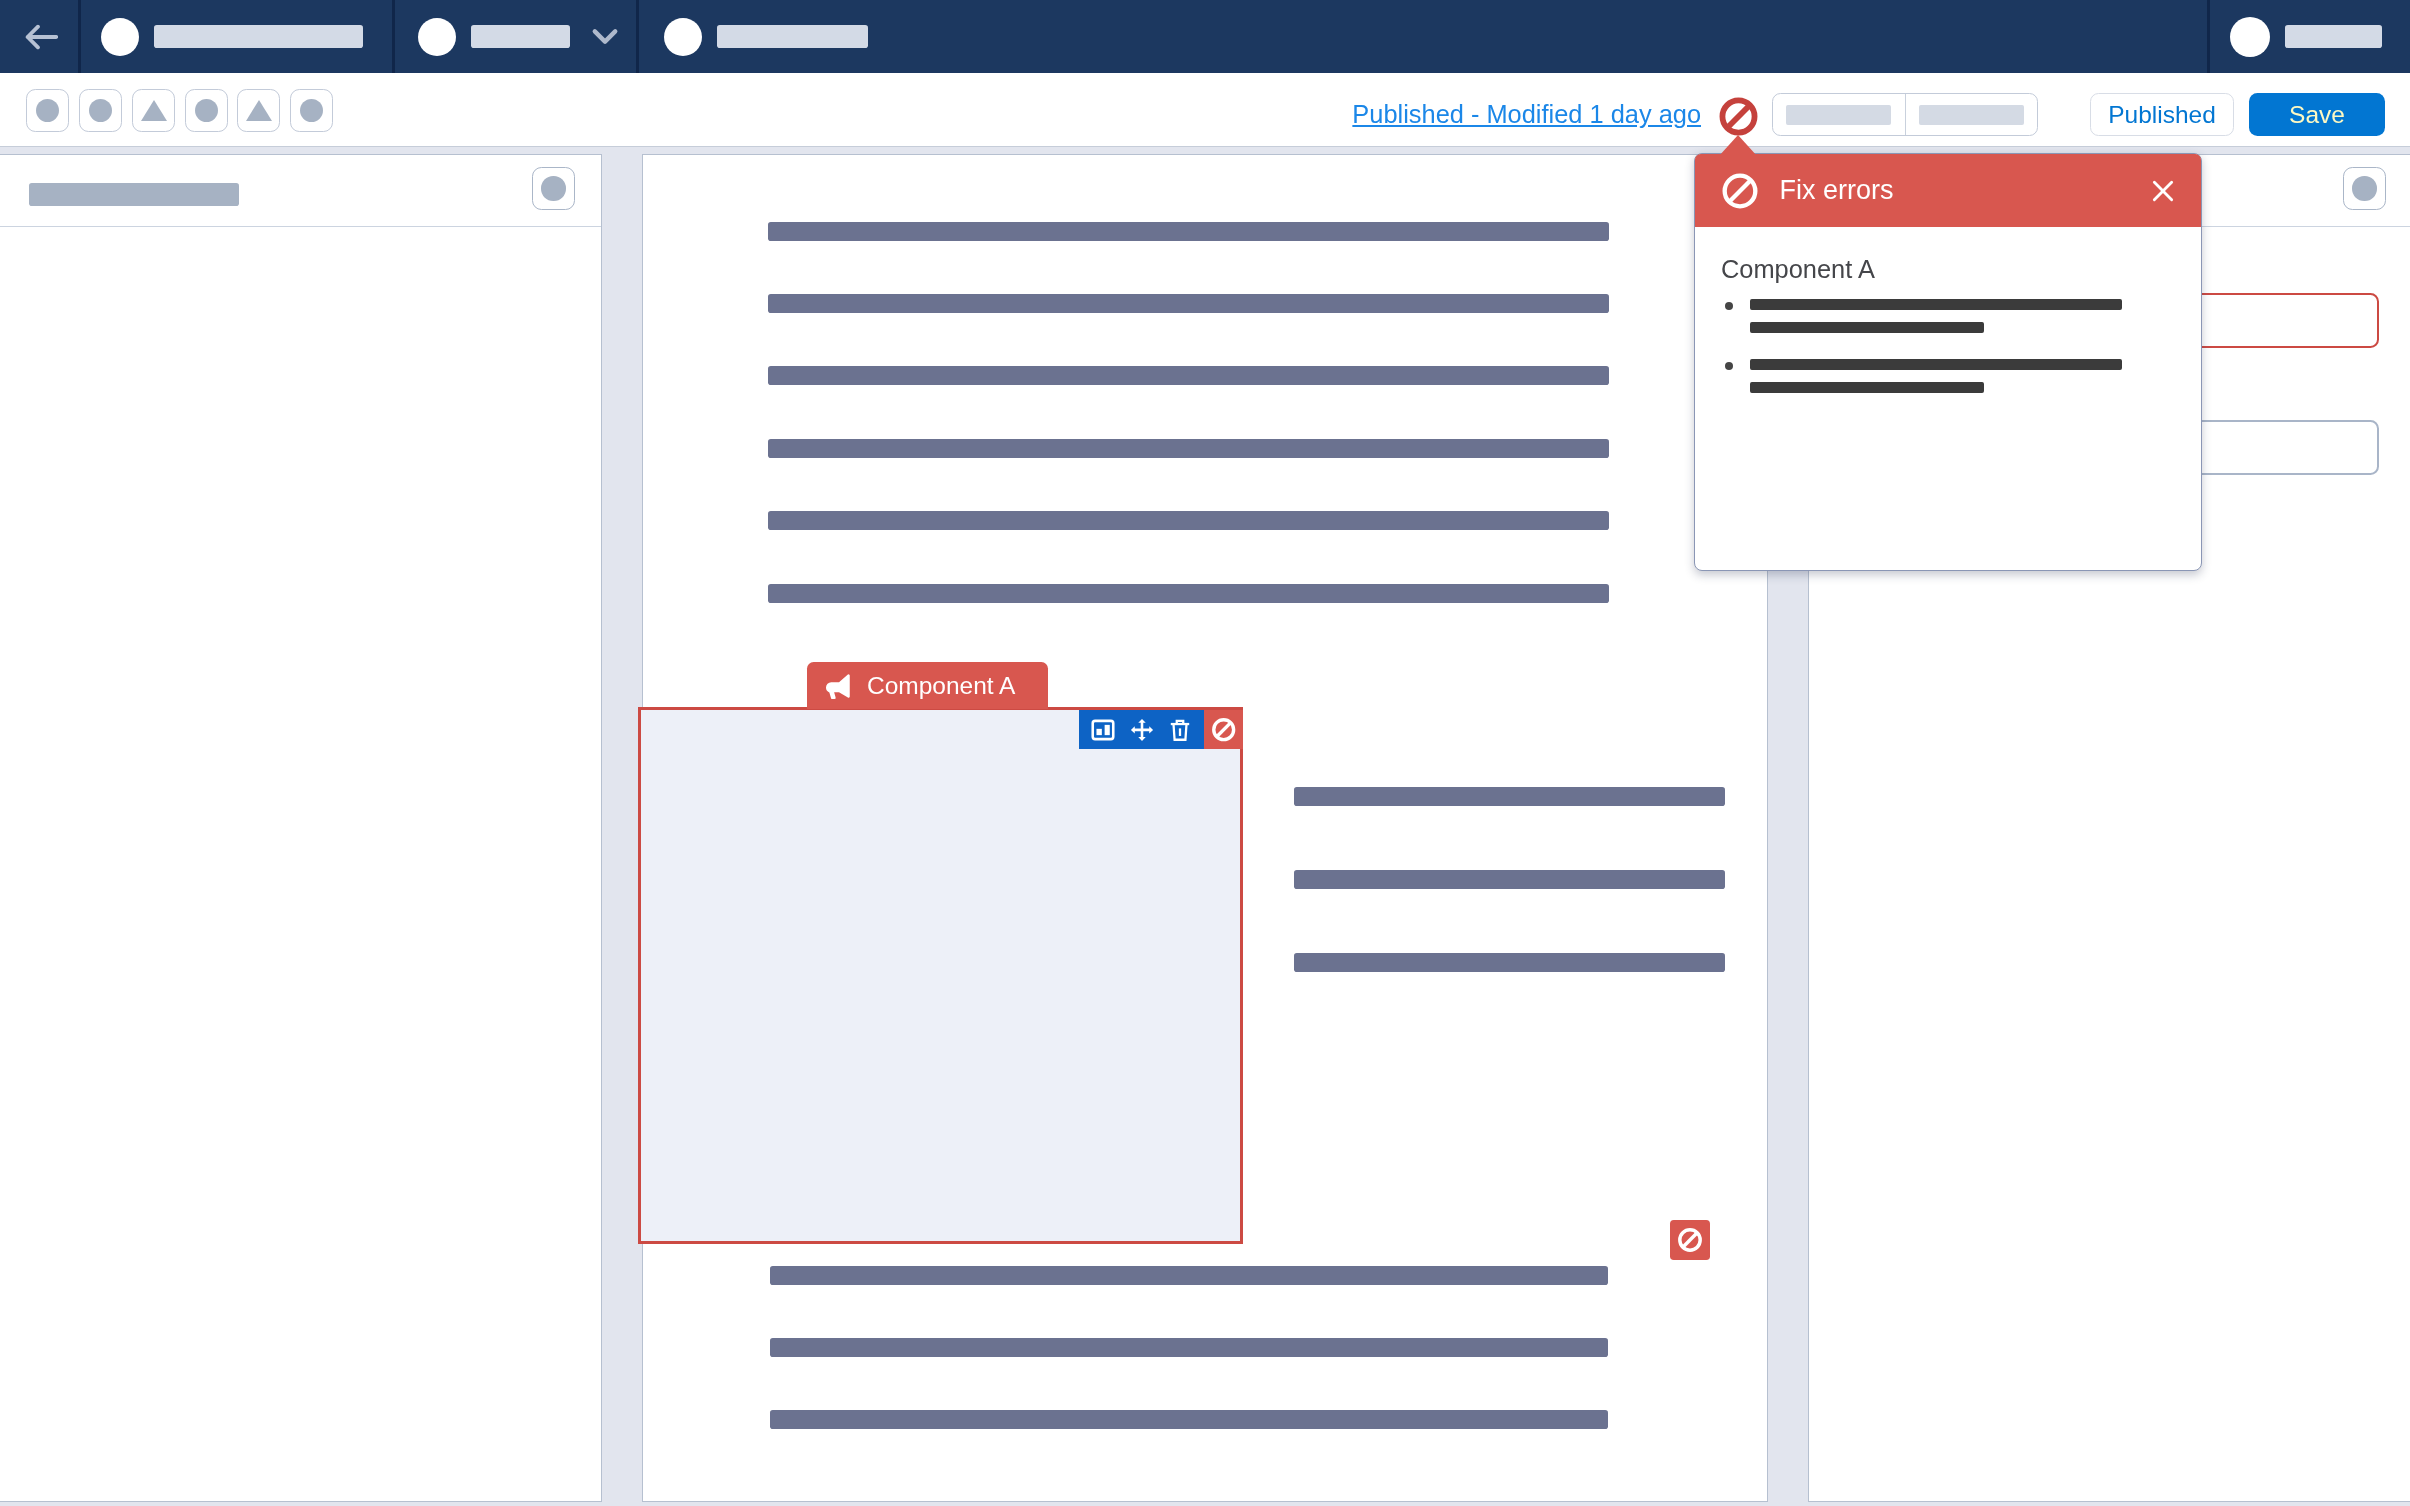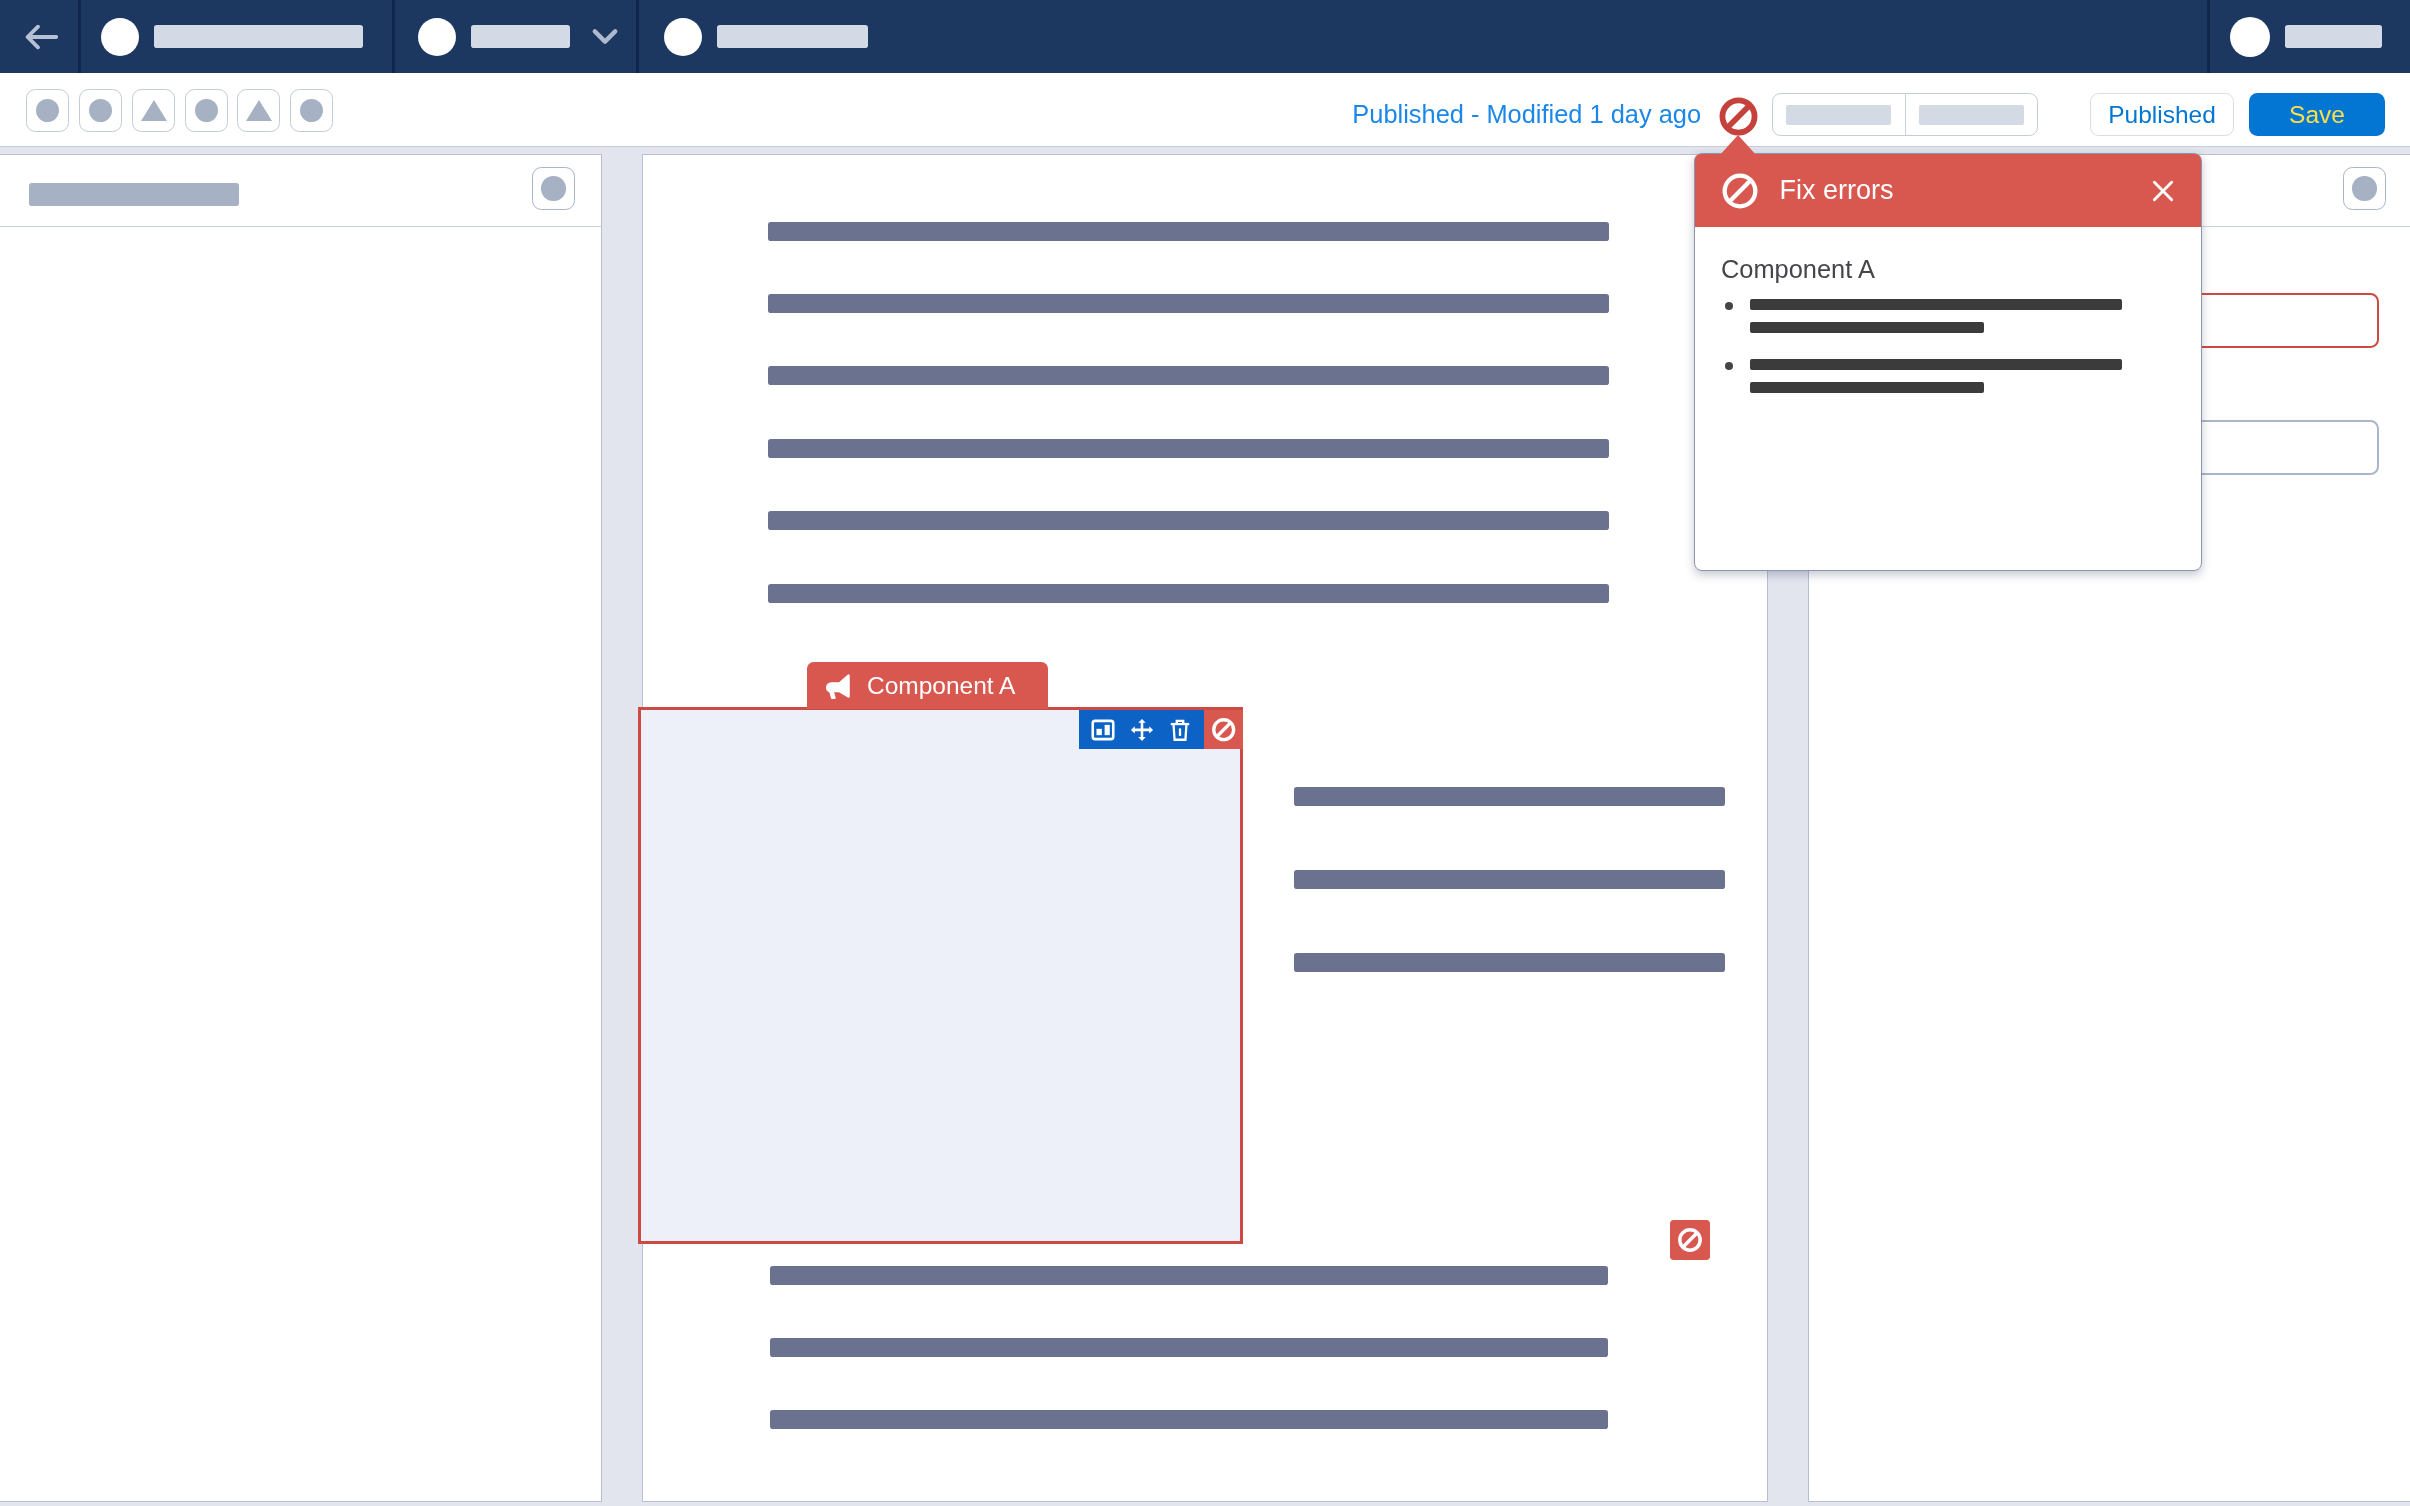"Published - Modified 1 day" .status { text-decoration: none -> underline }
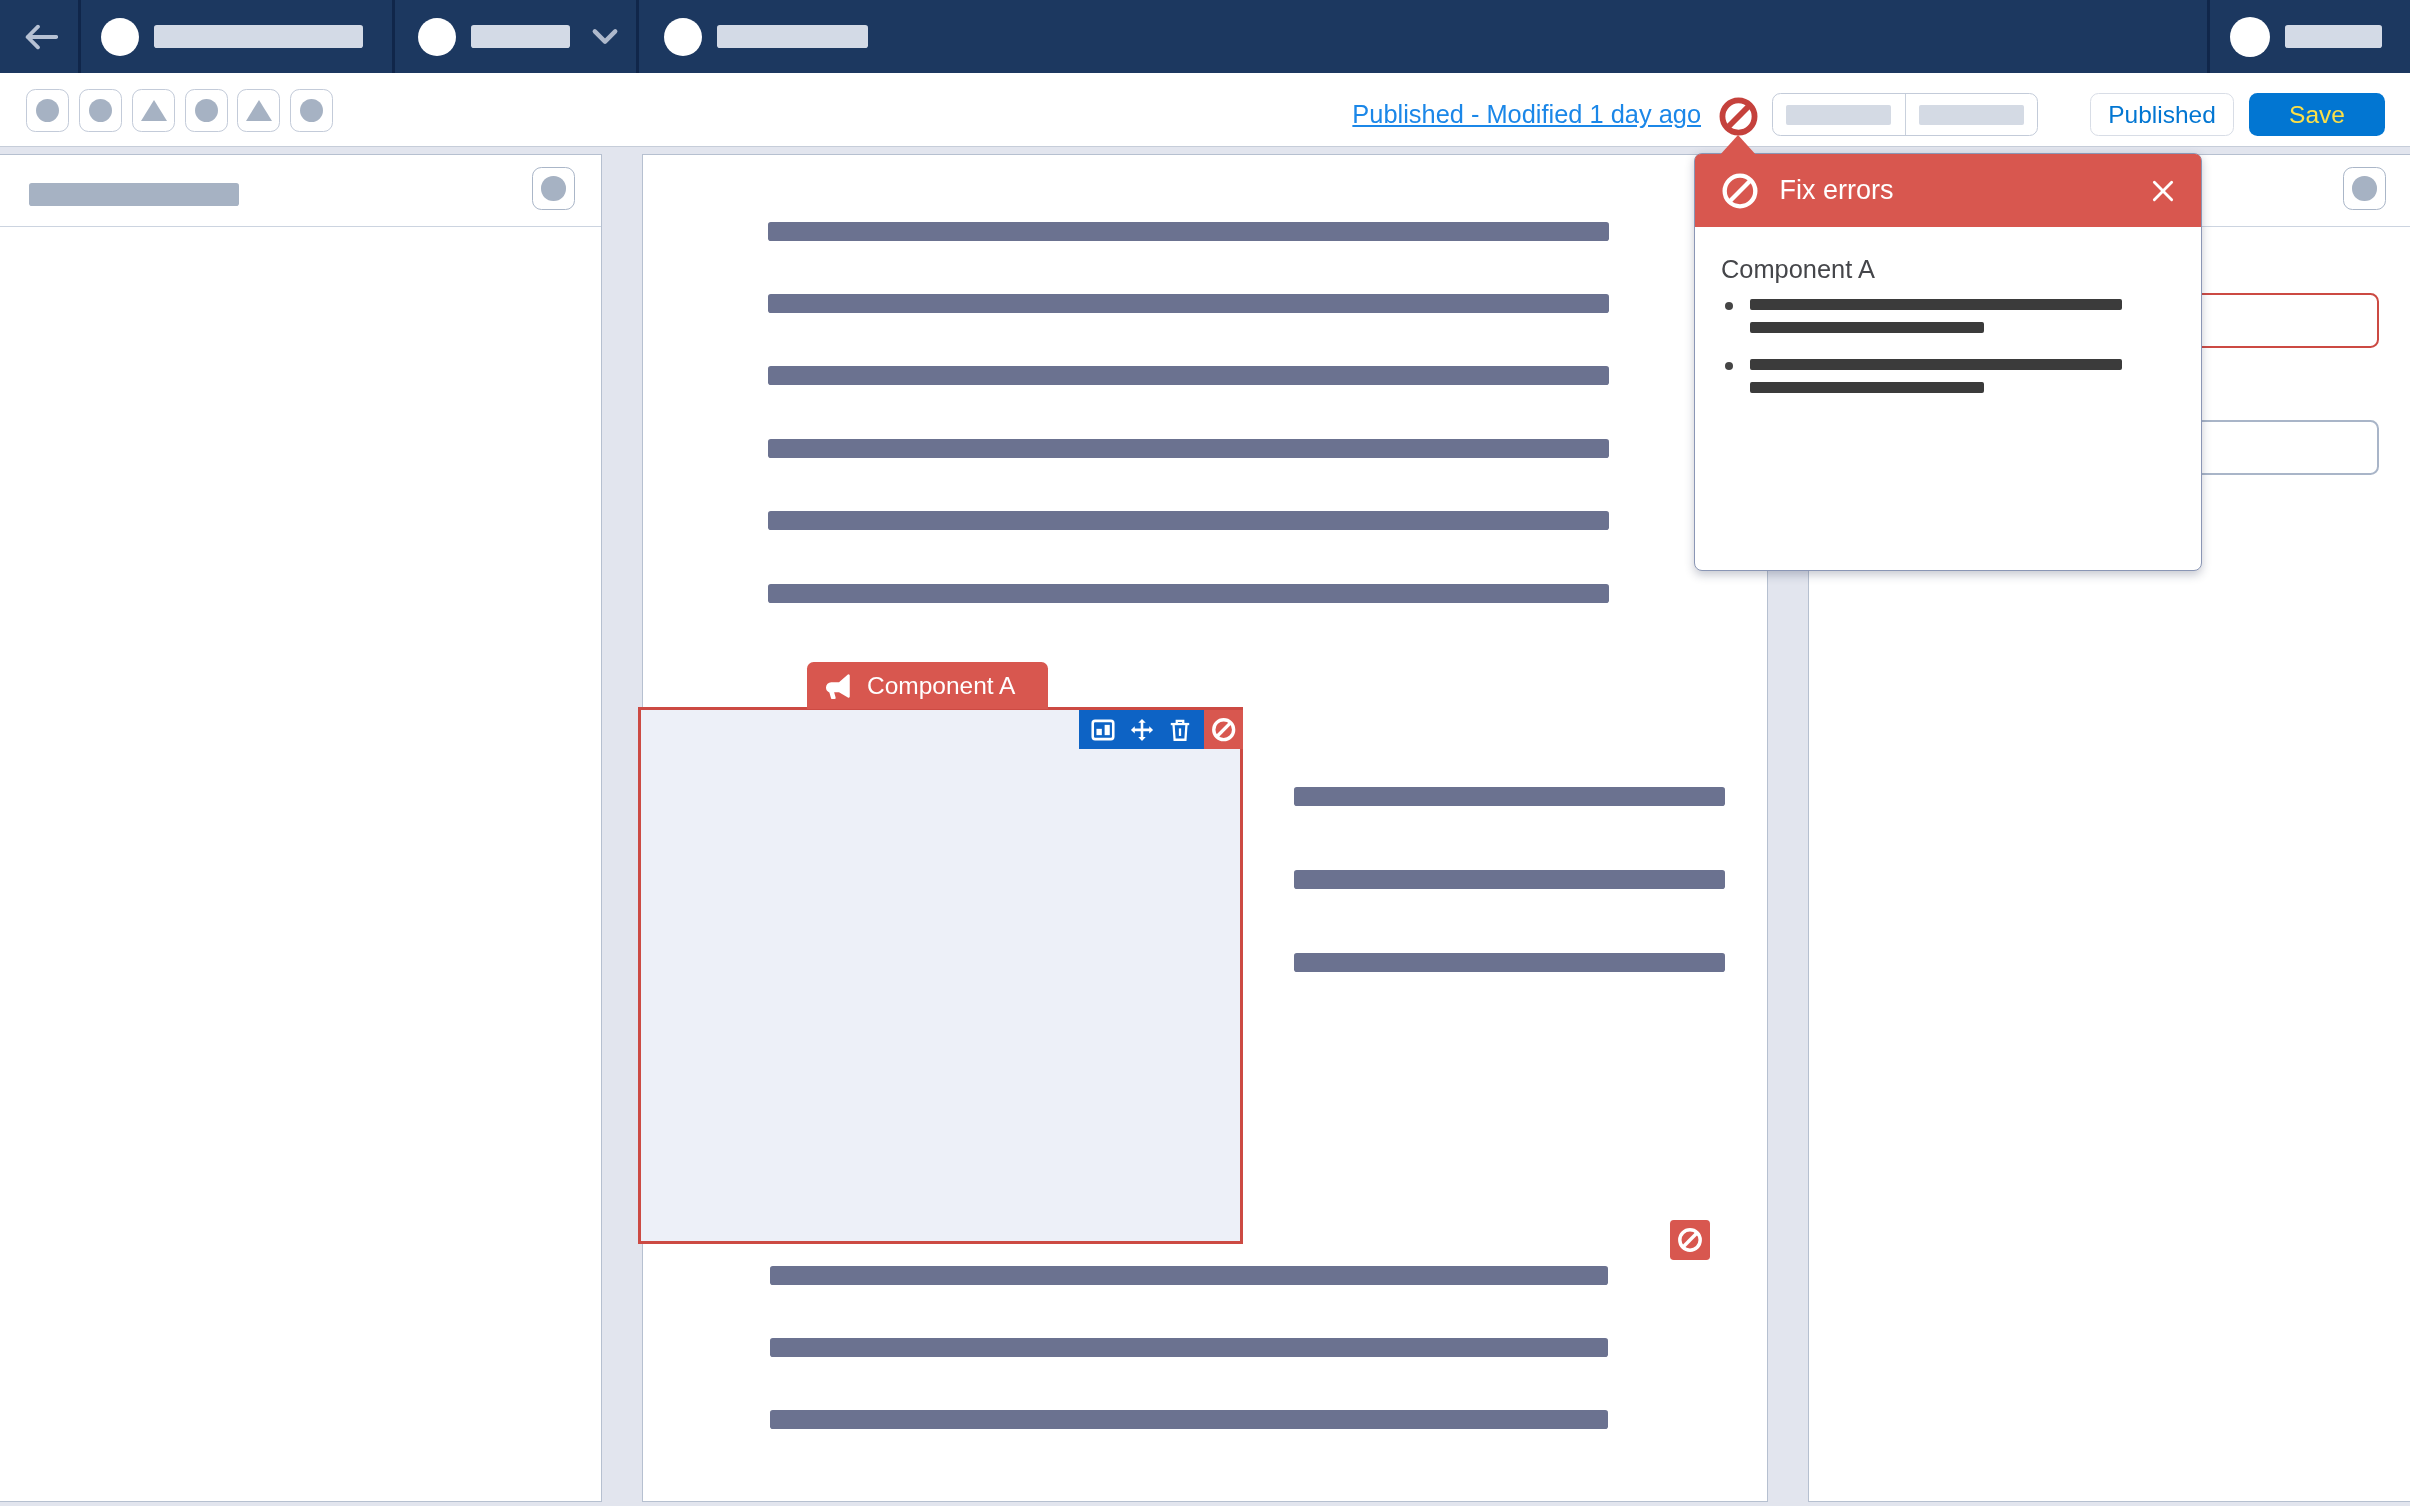"Save" .btn-save { color: #fde047 -> #fef9c3 }
